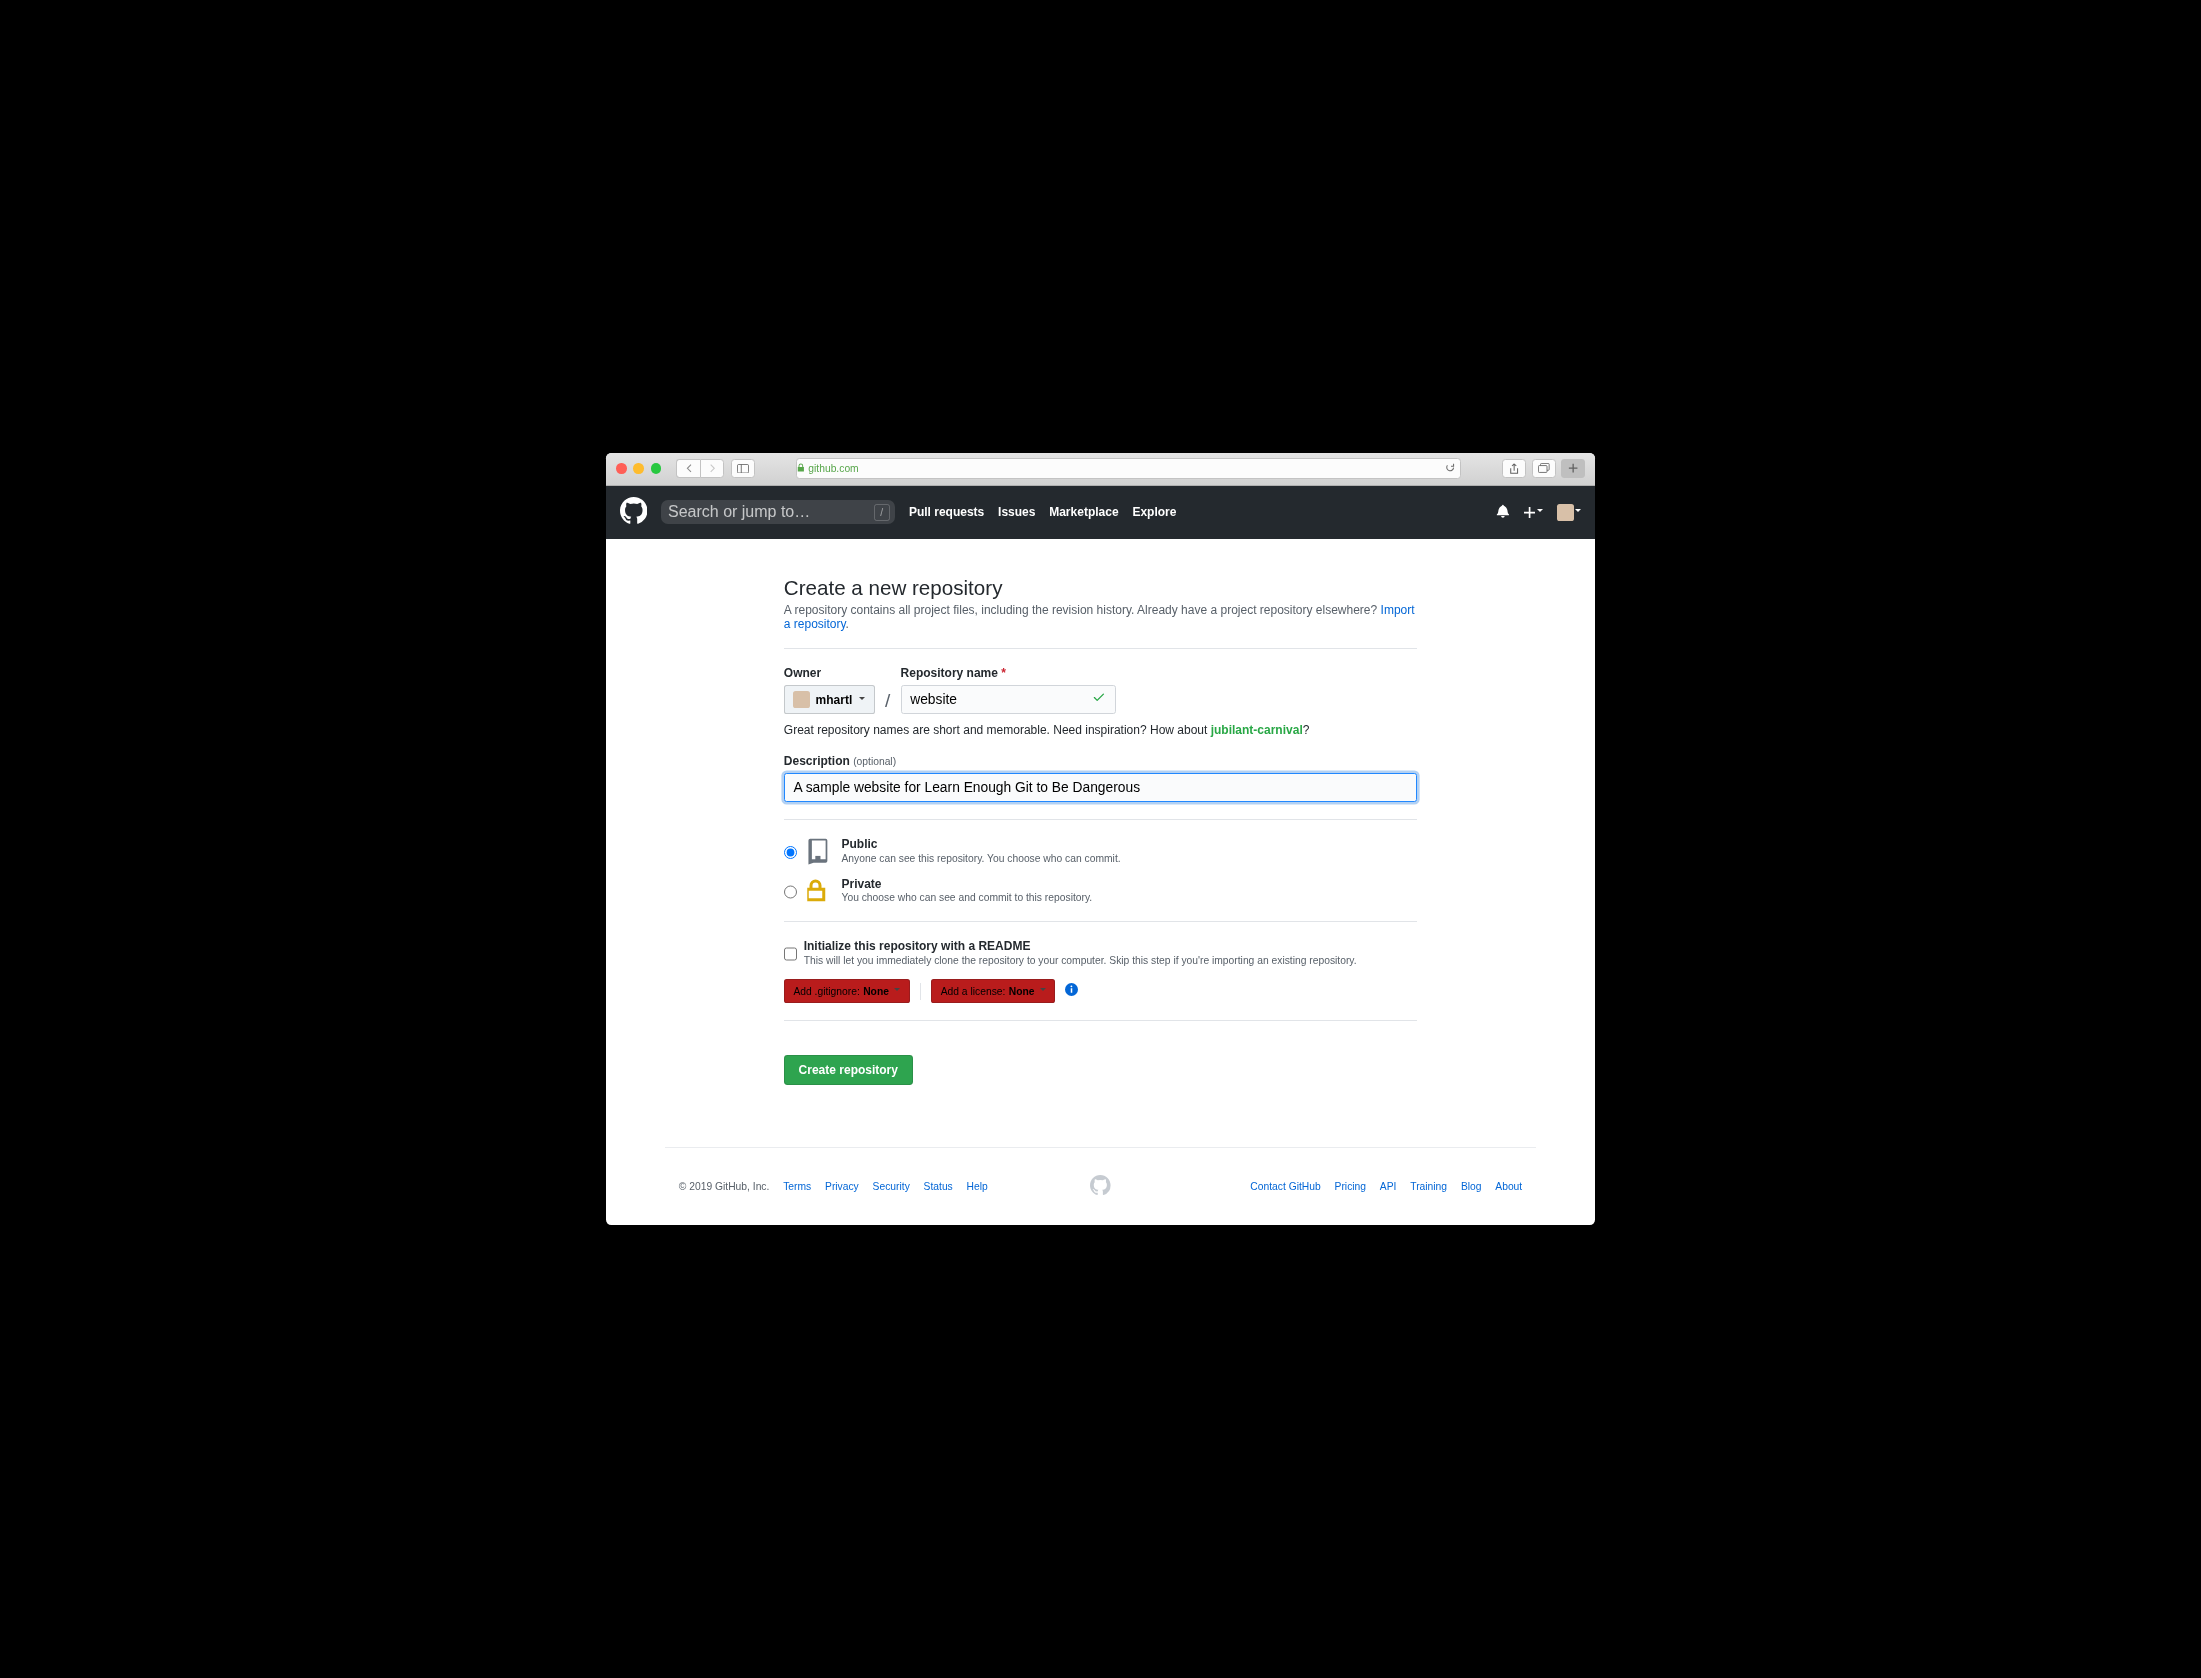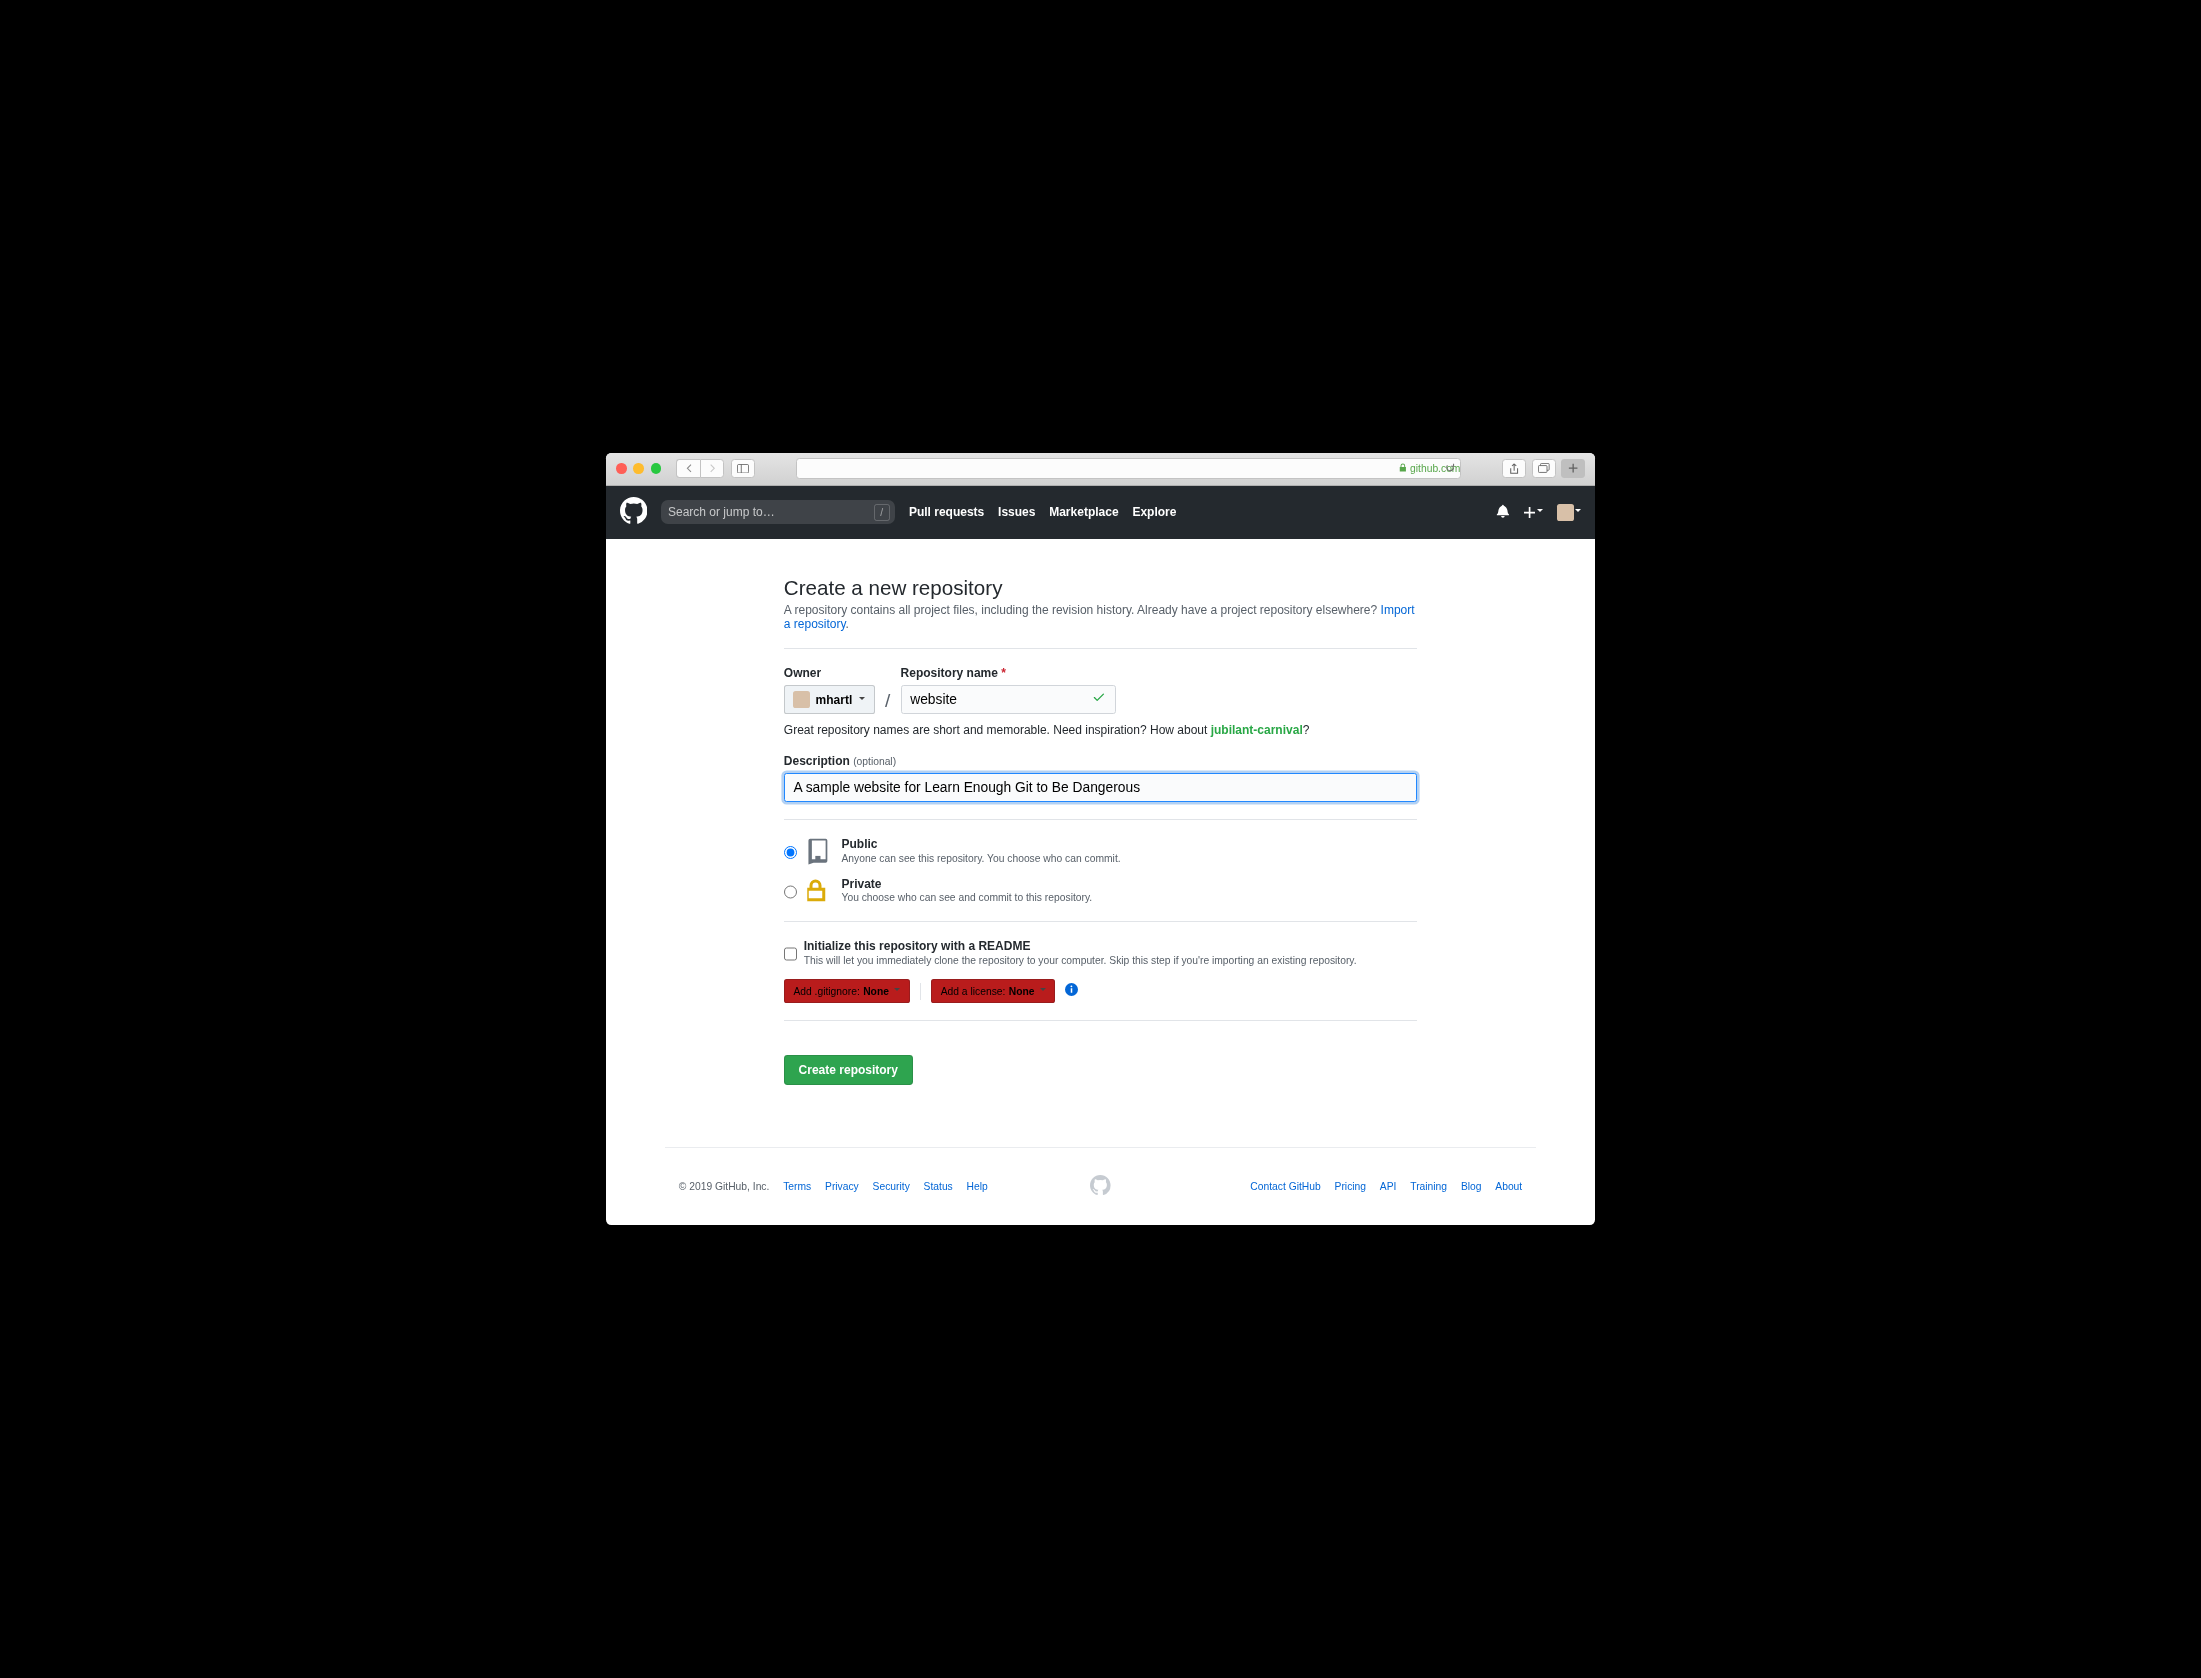"github.com" .urlbar { justify-content: flex-end -> flex-start }
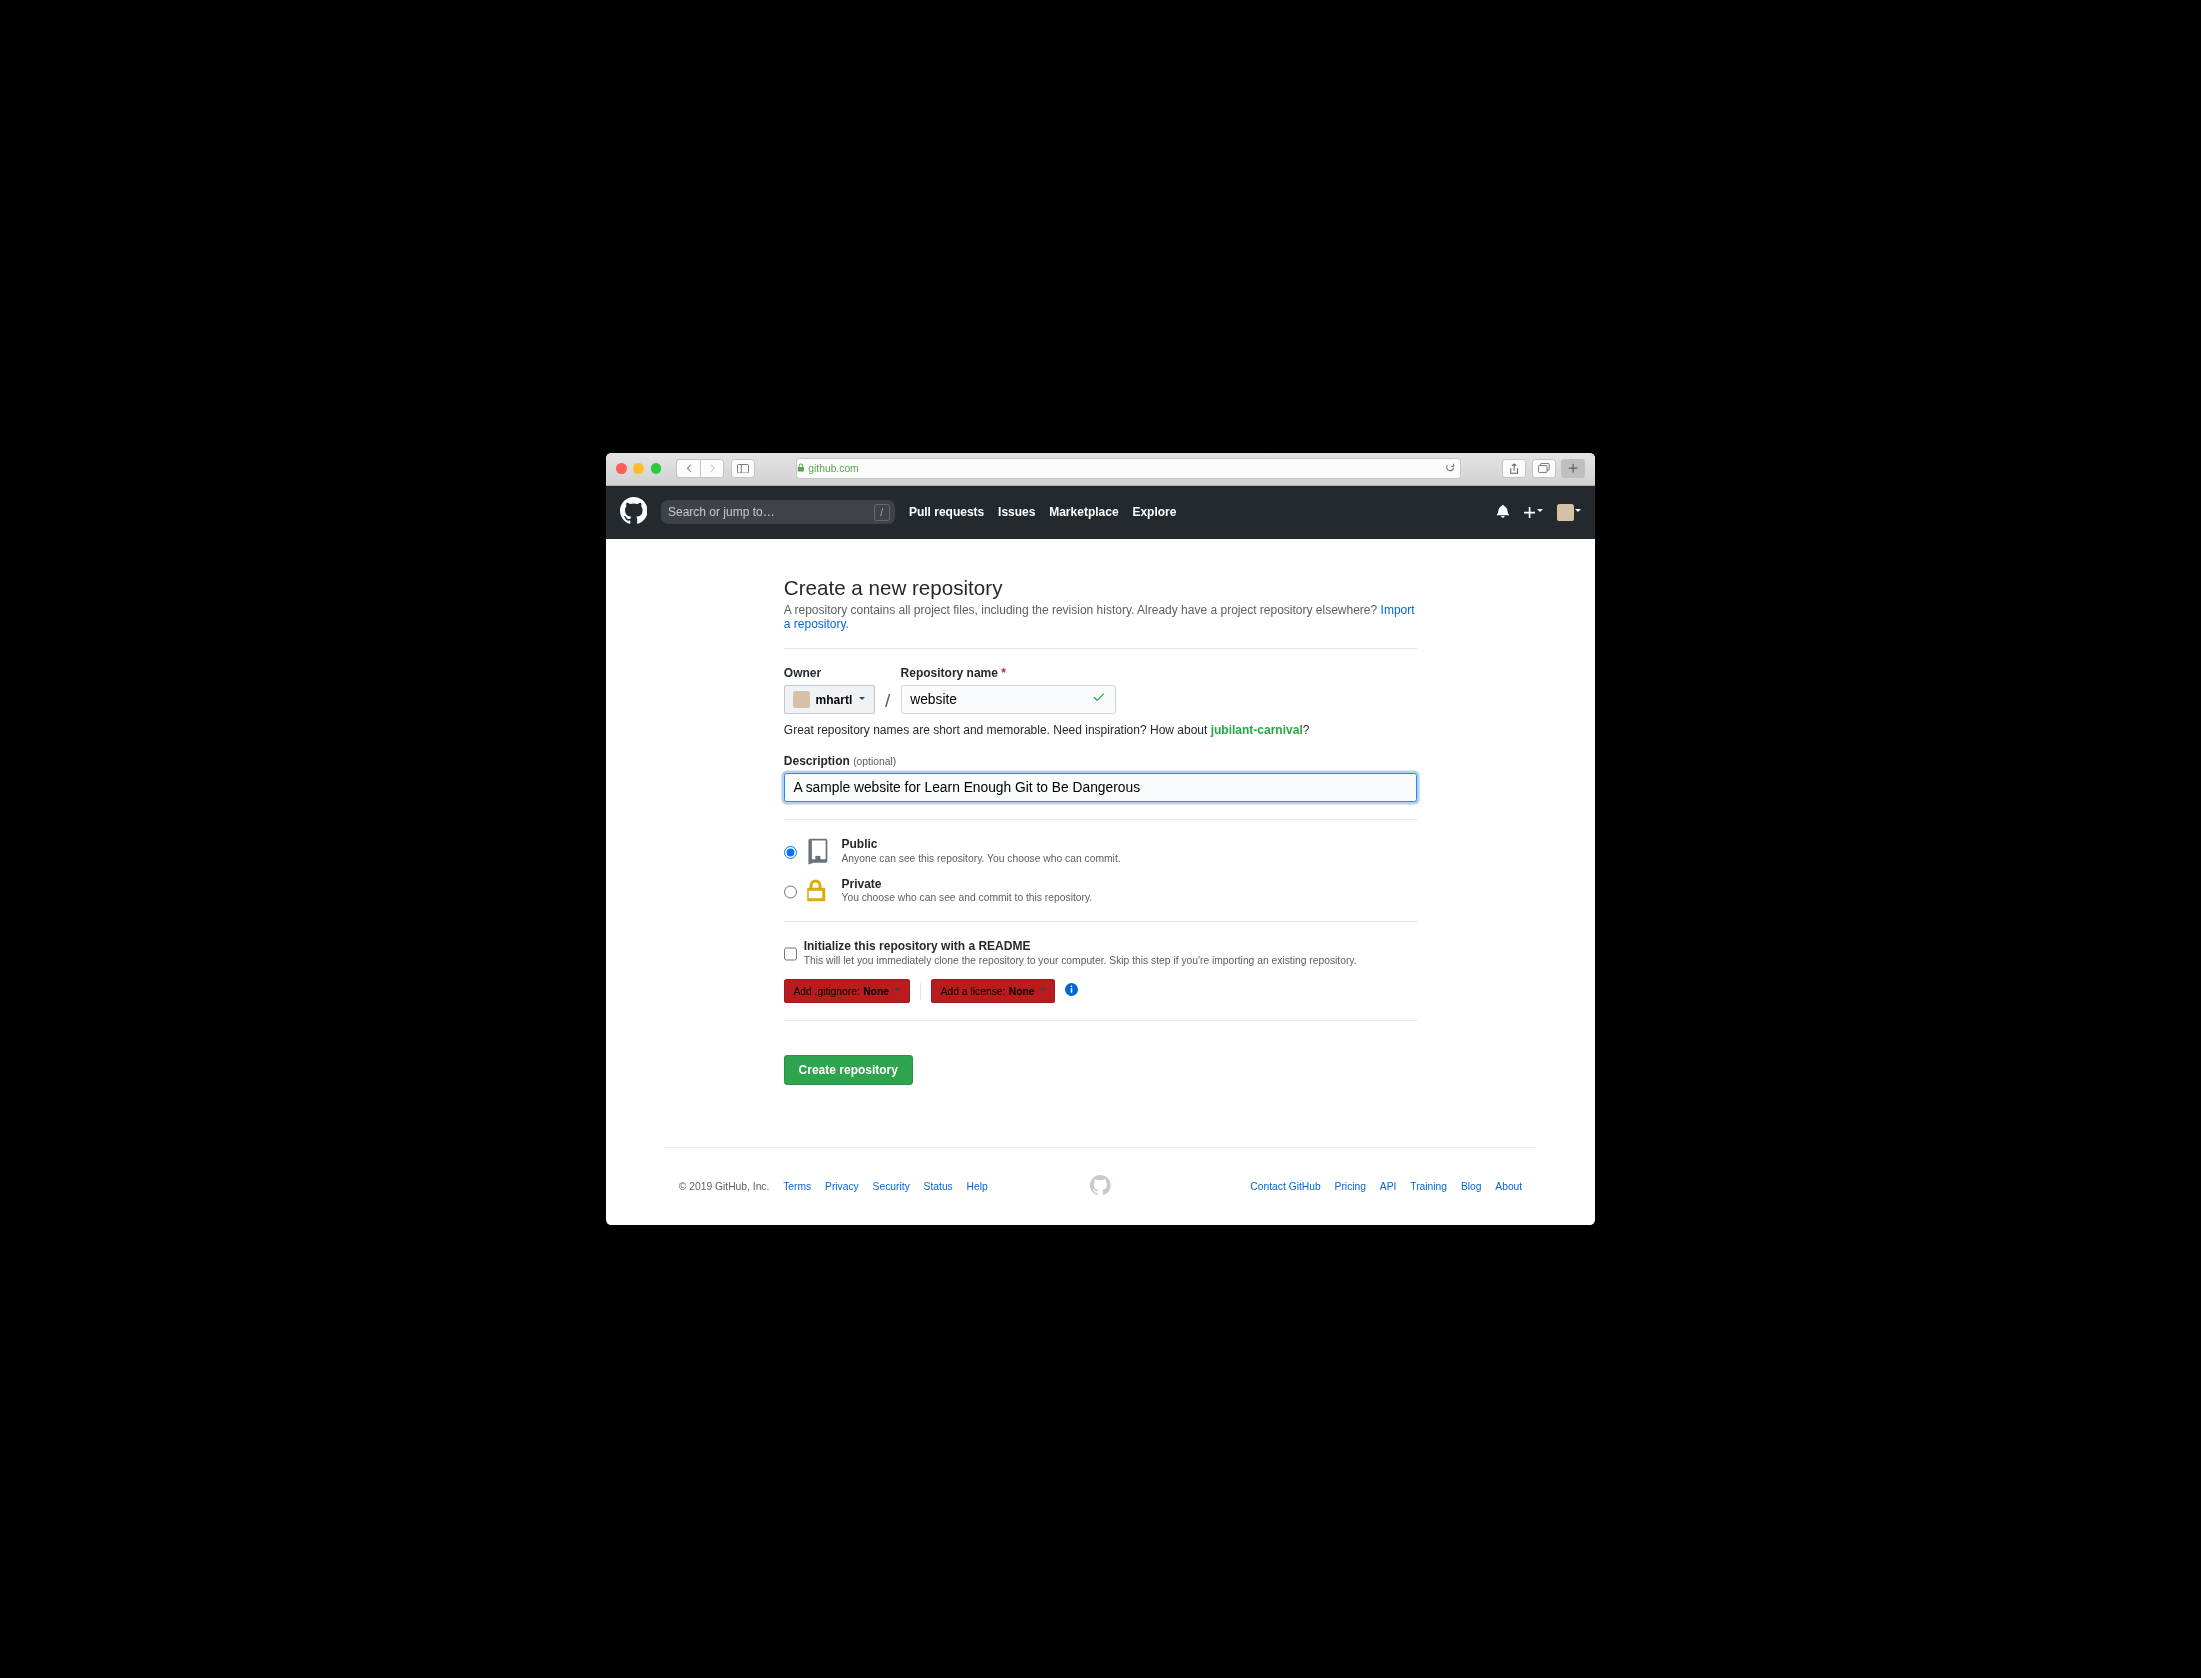"Search or jump to…" .search-wrap input { font-size: 12px -> 16px }
